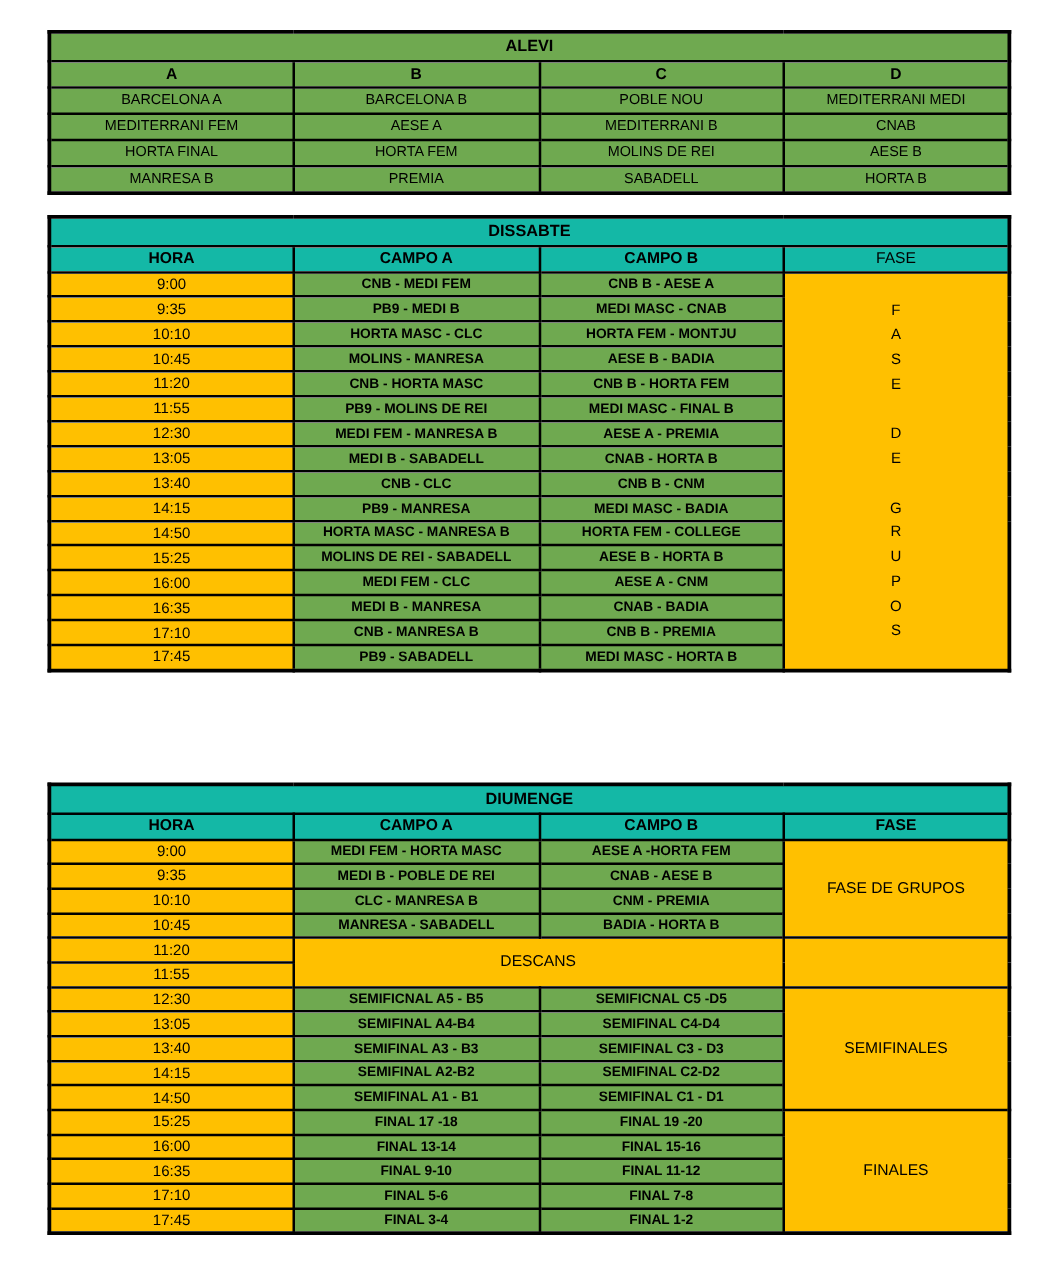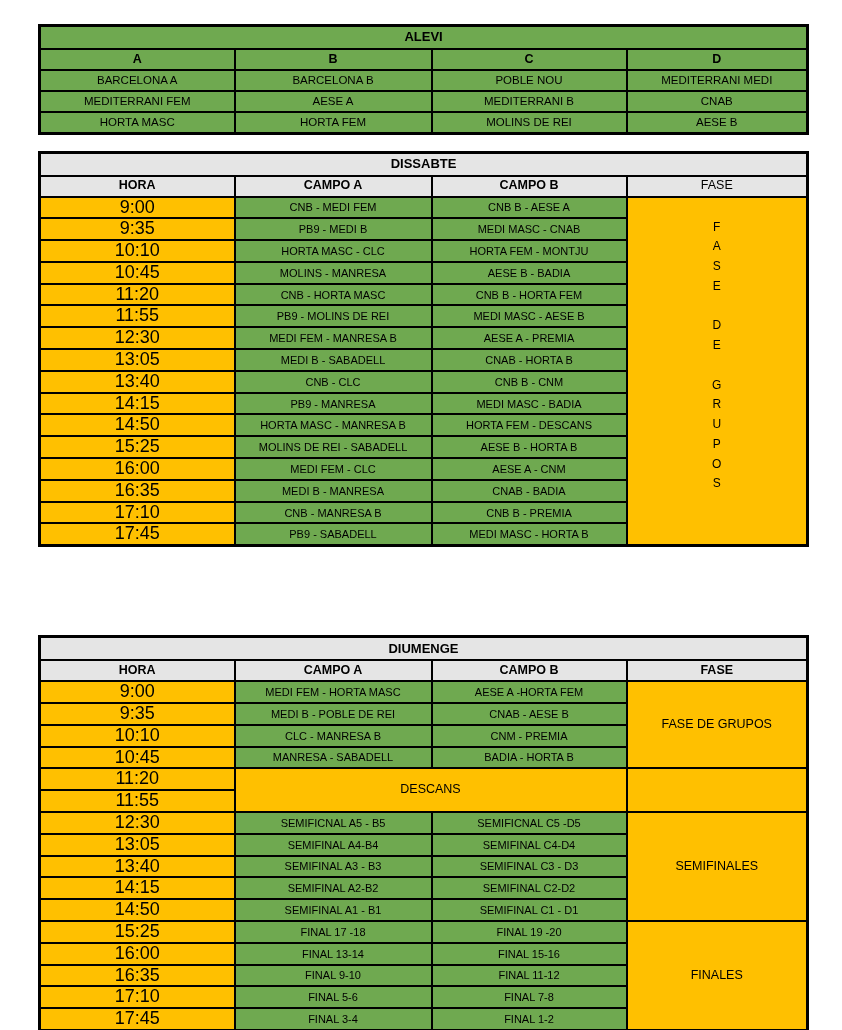"HORTA MASC" td.bg-green { text: MASC -> FINAL }
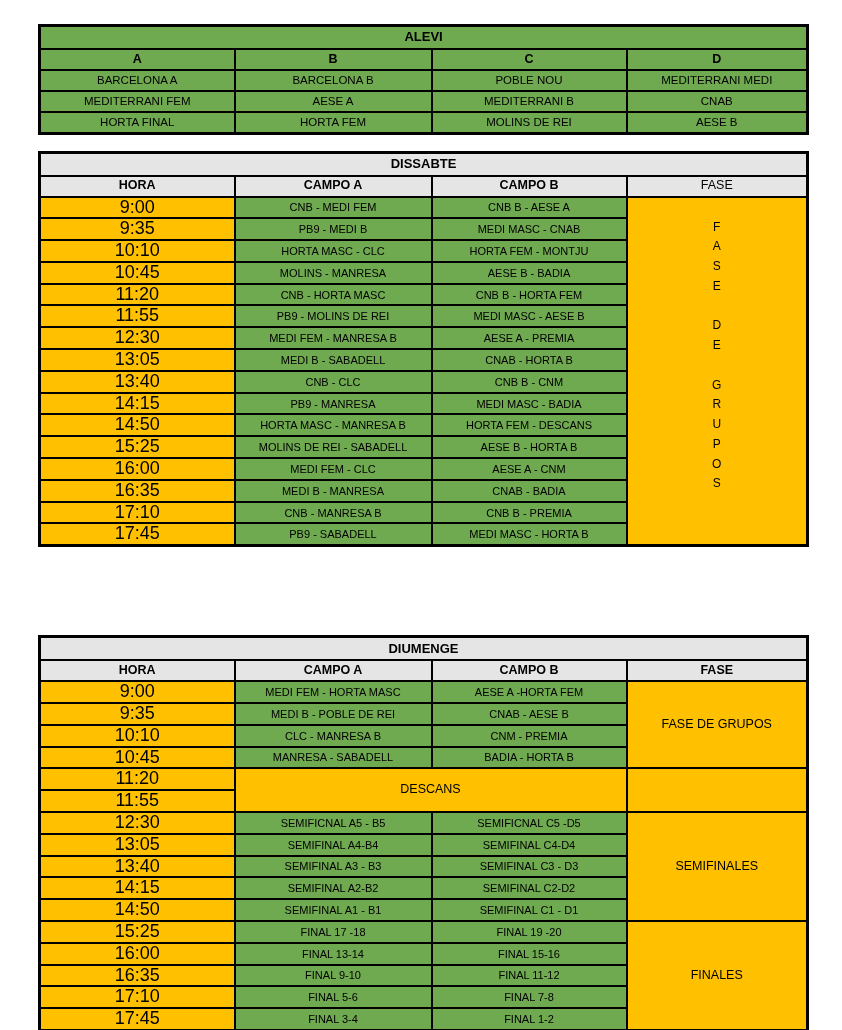"MANRESA B" tr { html: none -> <tr> <td>MANRESA B</td> <td>PREMIA</td> <td>SABADELL</td> <td>HORTA B</td> </tr> }
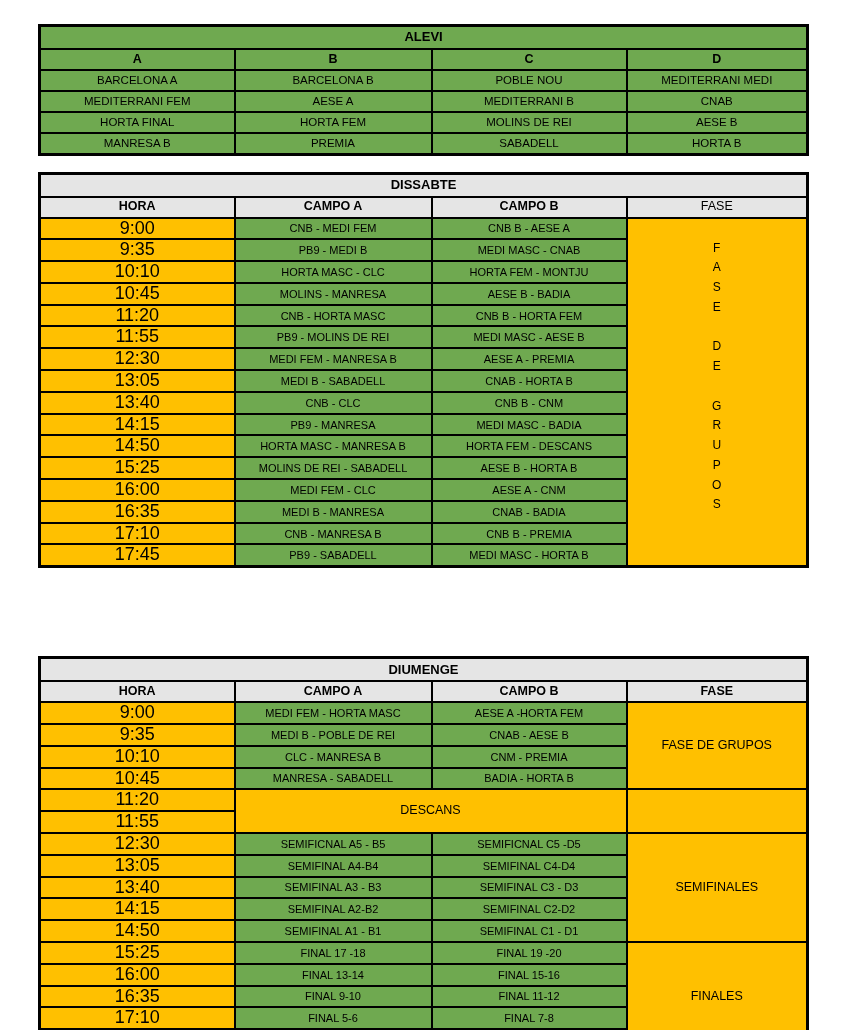"DISSABTE" .bg-white { background: #e5e5e5 -> #14b8a6 }
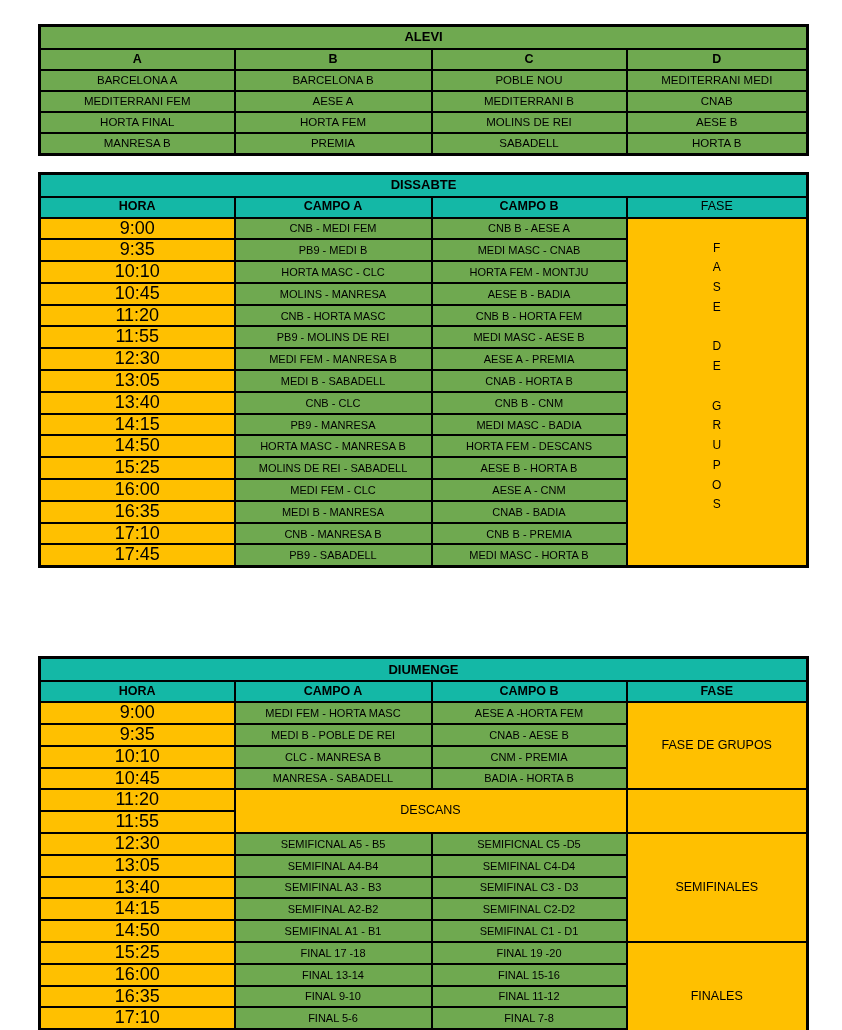"9:00" .time-cell { font-size: 18px -> 12px }
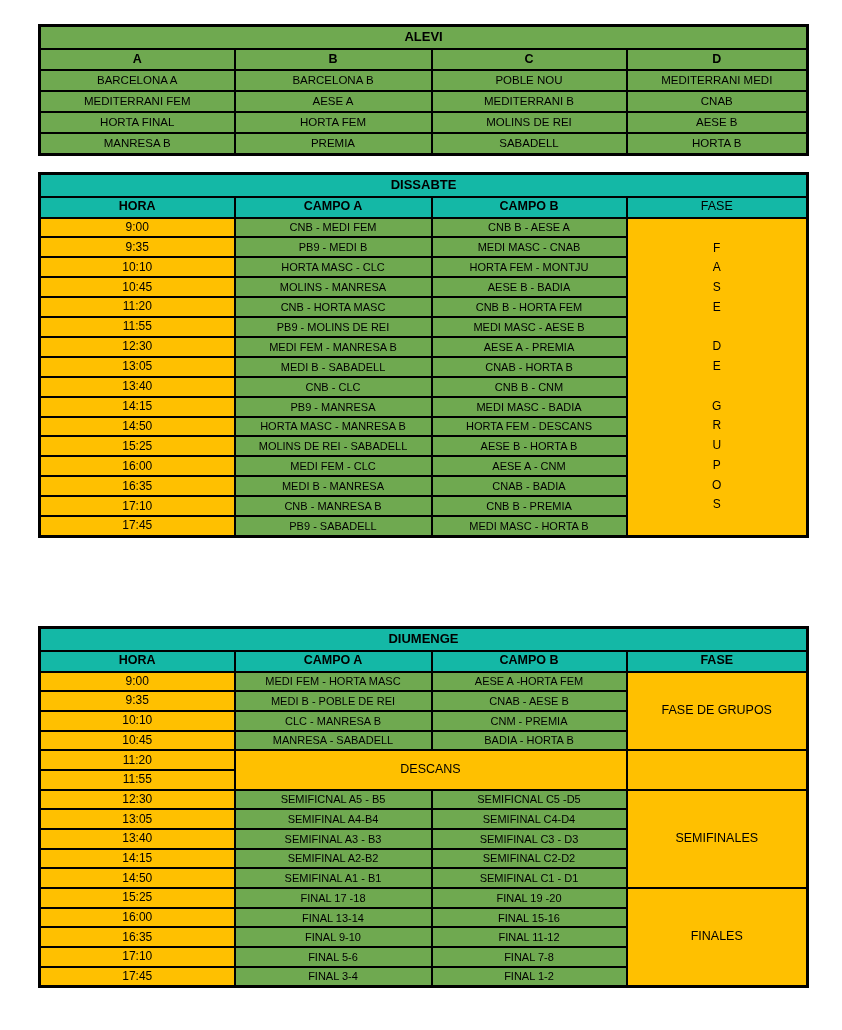"CNB - MEDI FEM" .match-cell { font-weight: none -> bold }
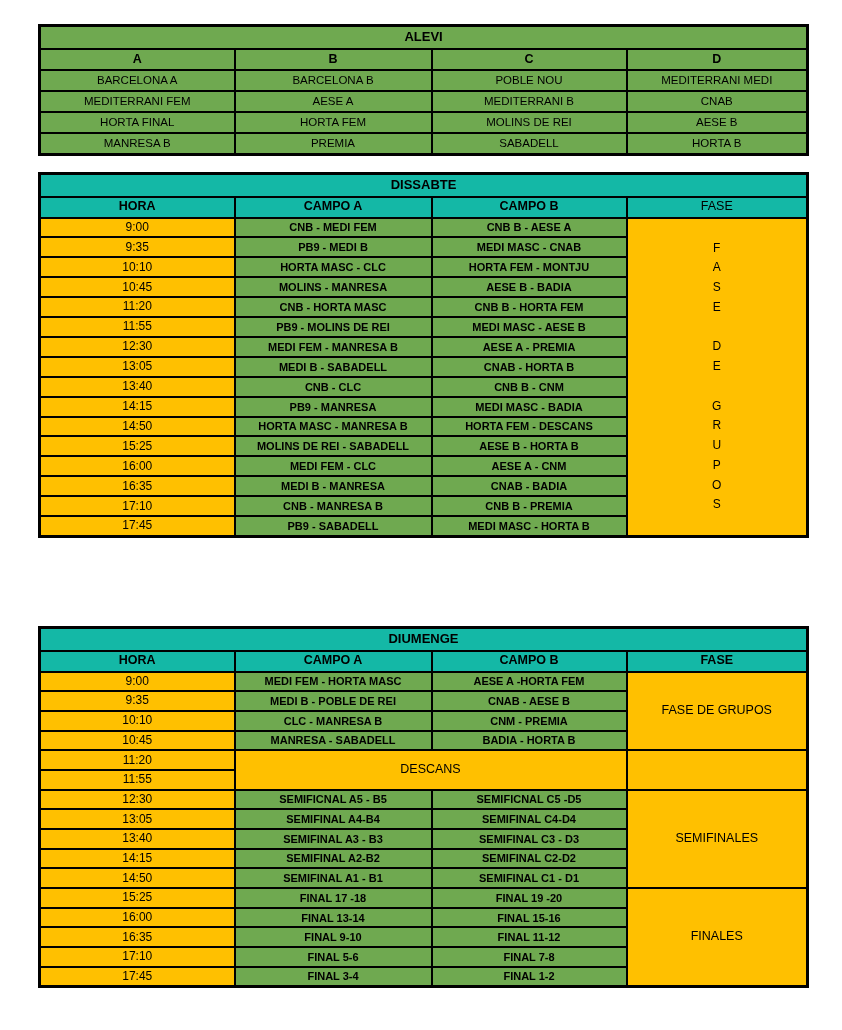"MEDI MASC - AESE B" td.bg-green { text: AESE -> FINAL }
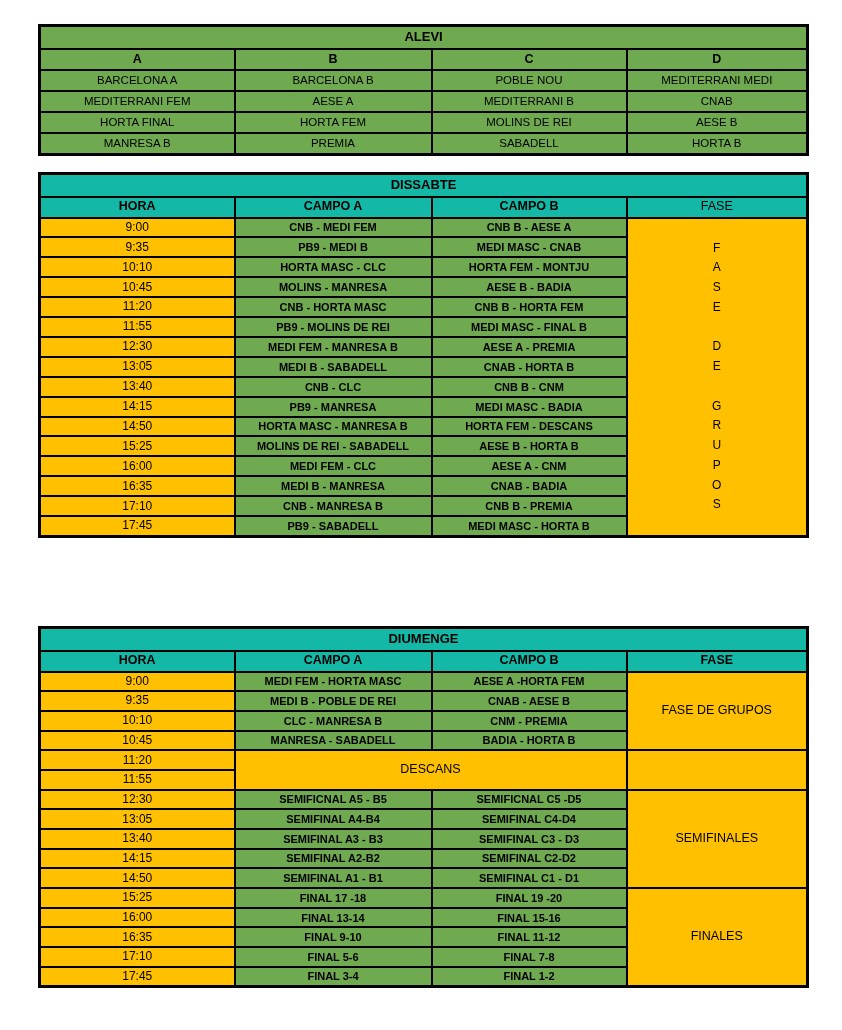"HORTA FEM - DESCANS" td.bg-green { text: DESCANS -> COLLEGE }
